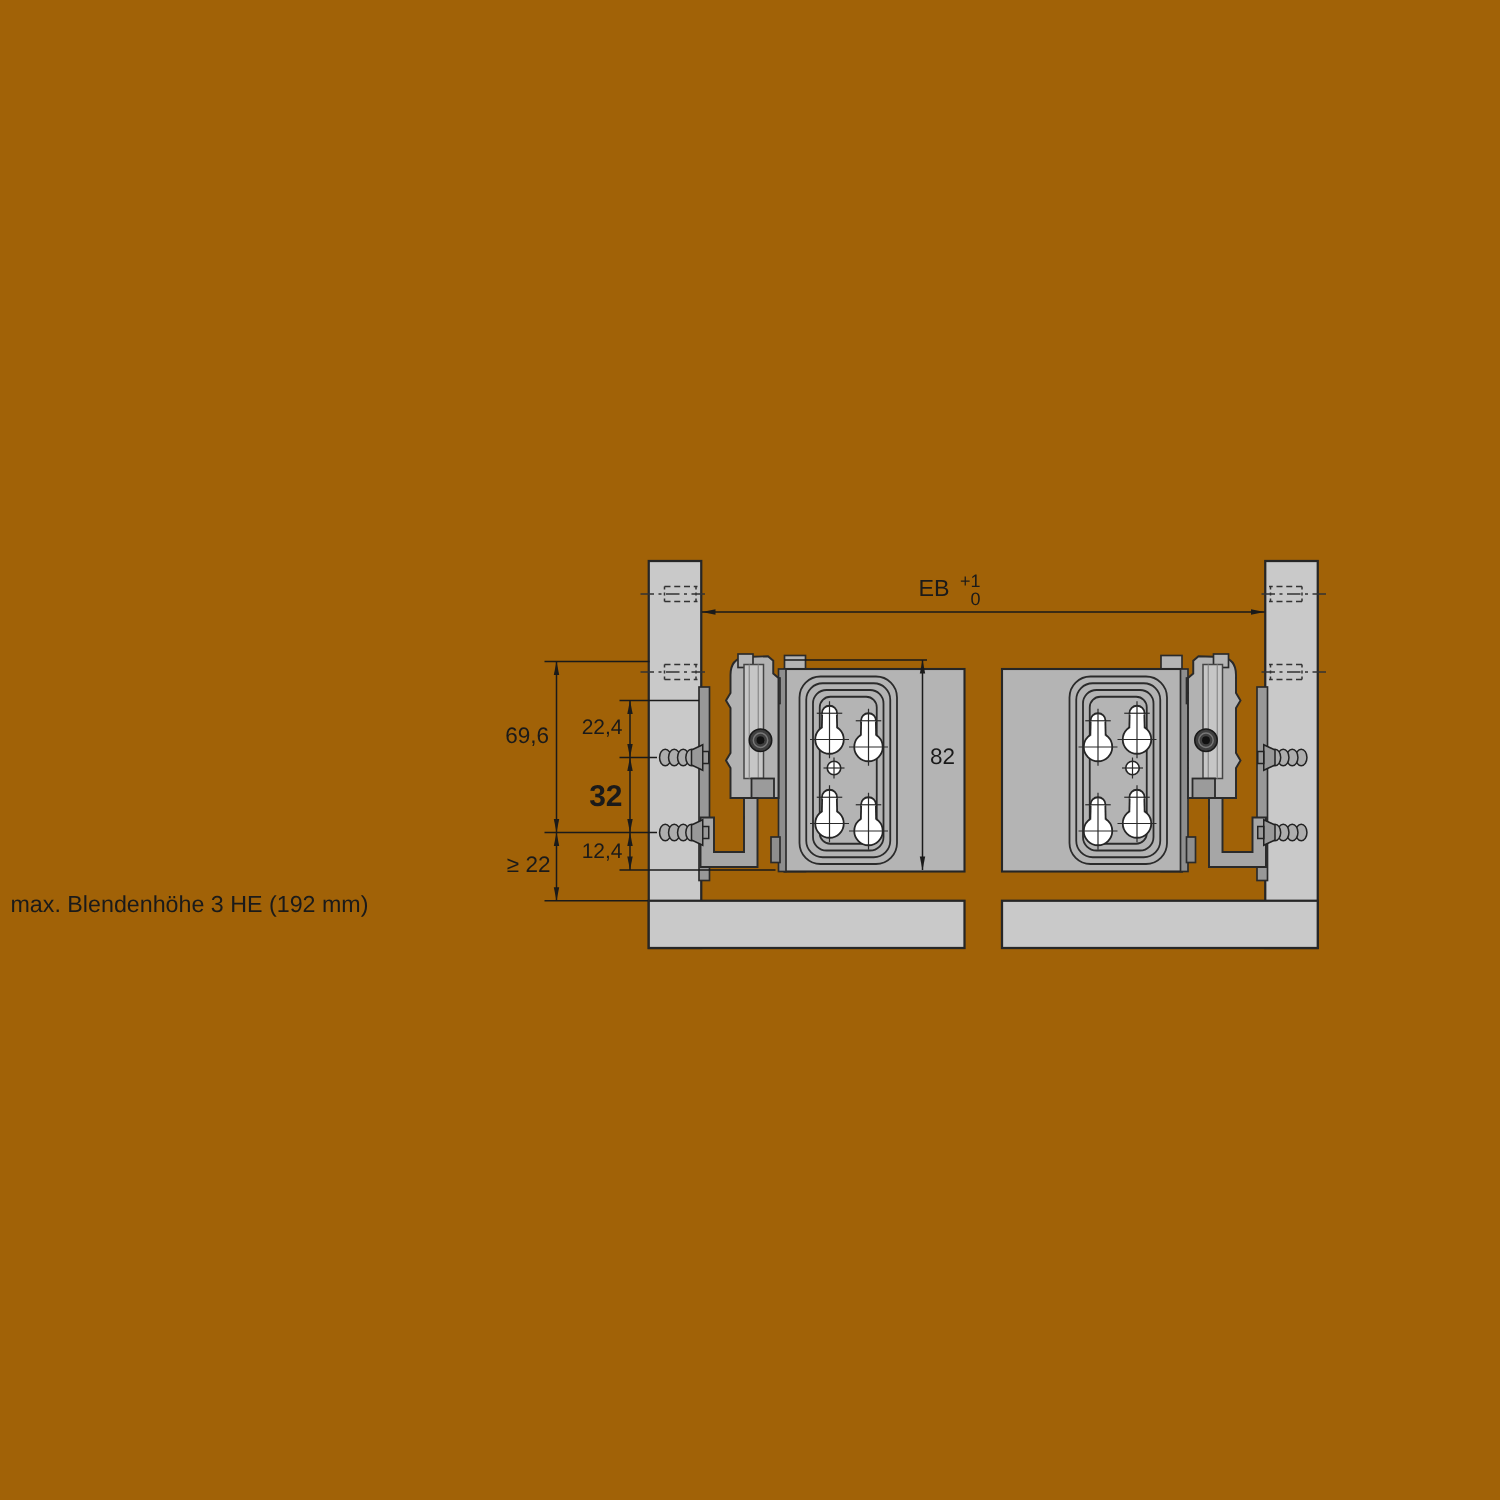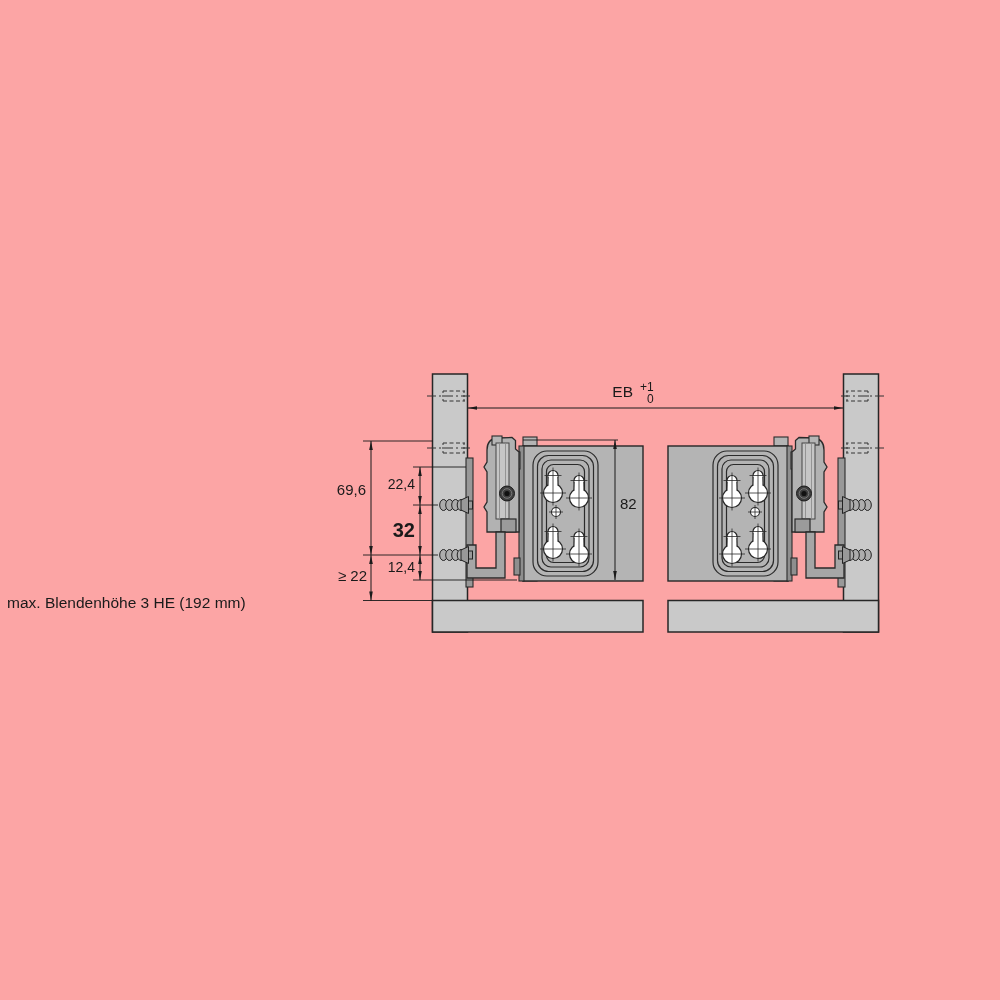"EB" .stage { background: #fca5a5 -> #a16207 }
